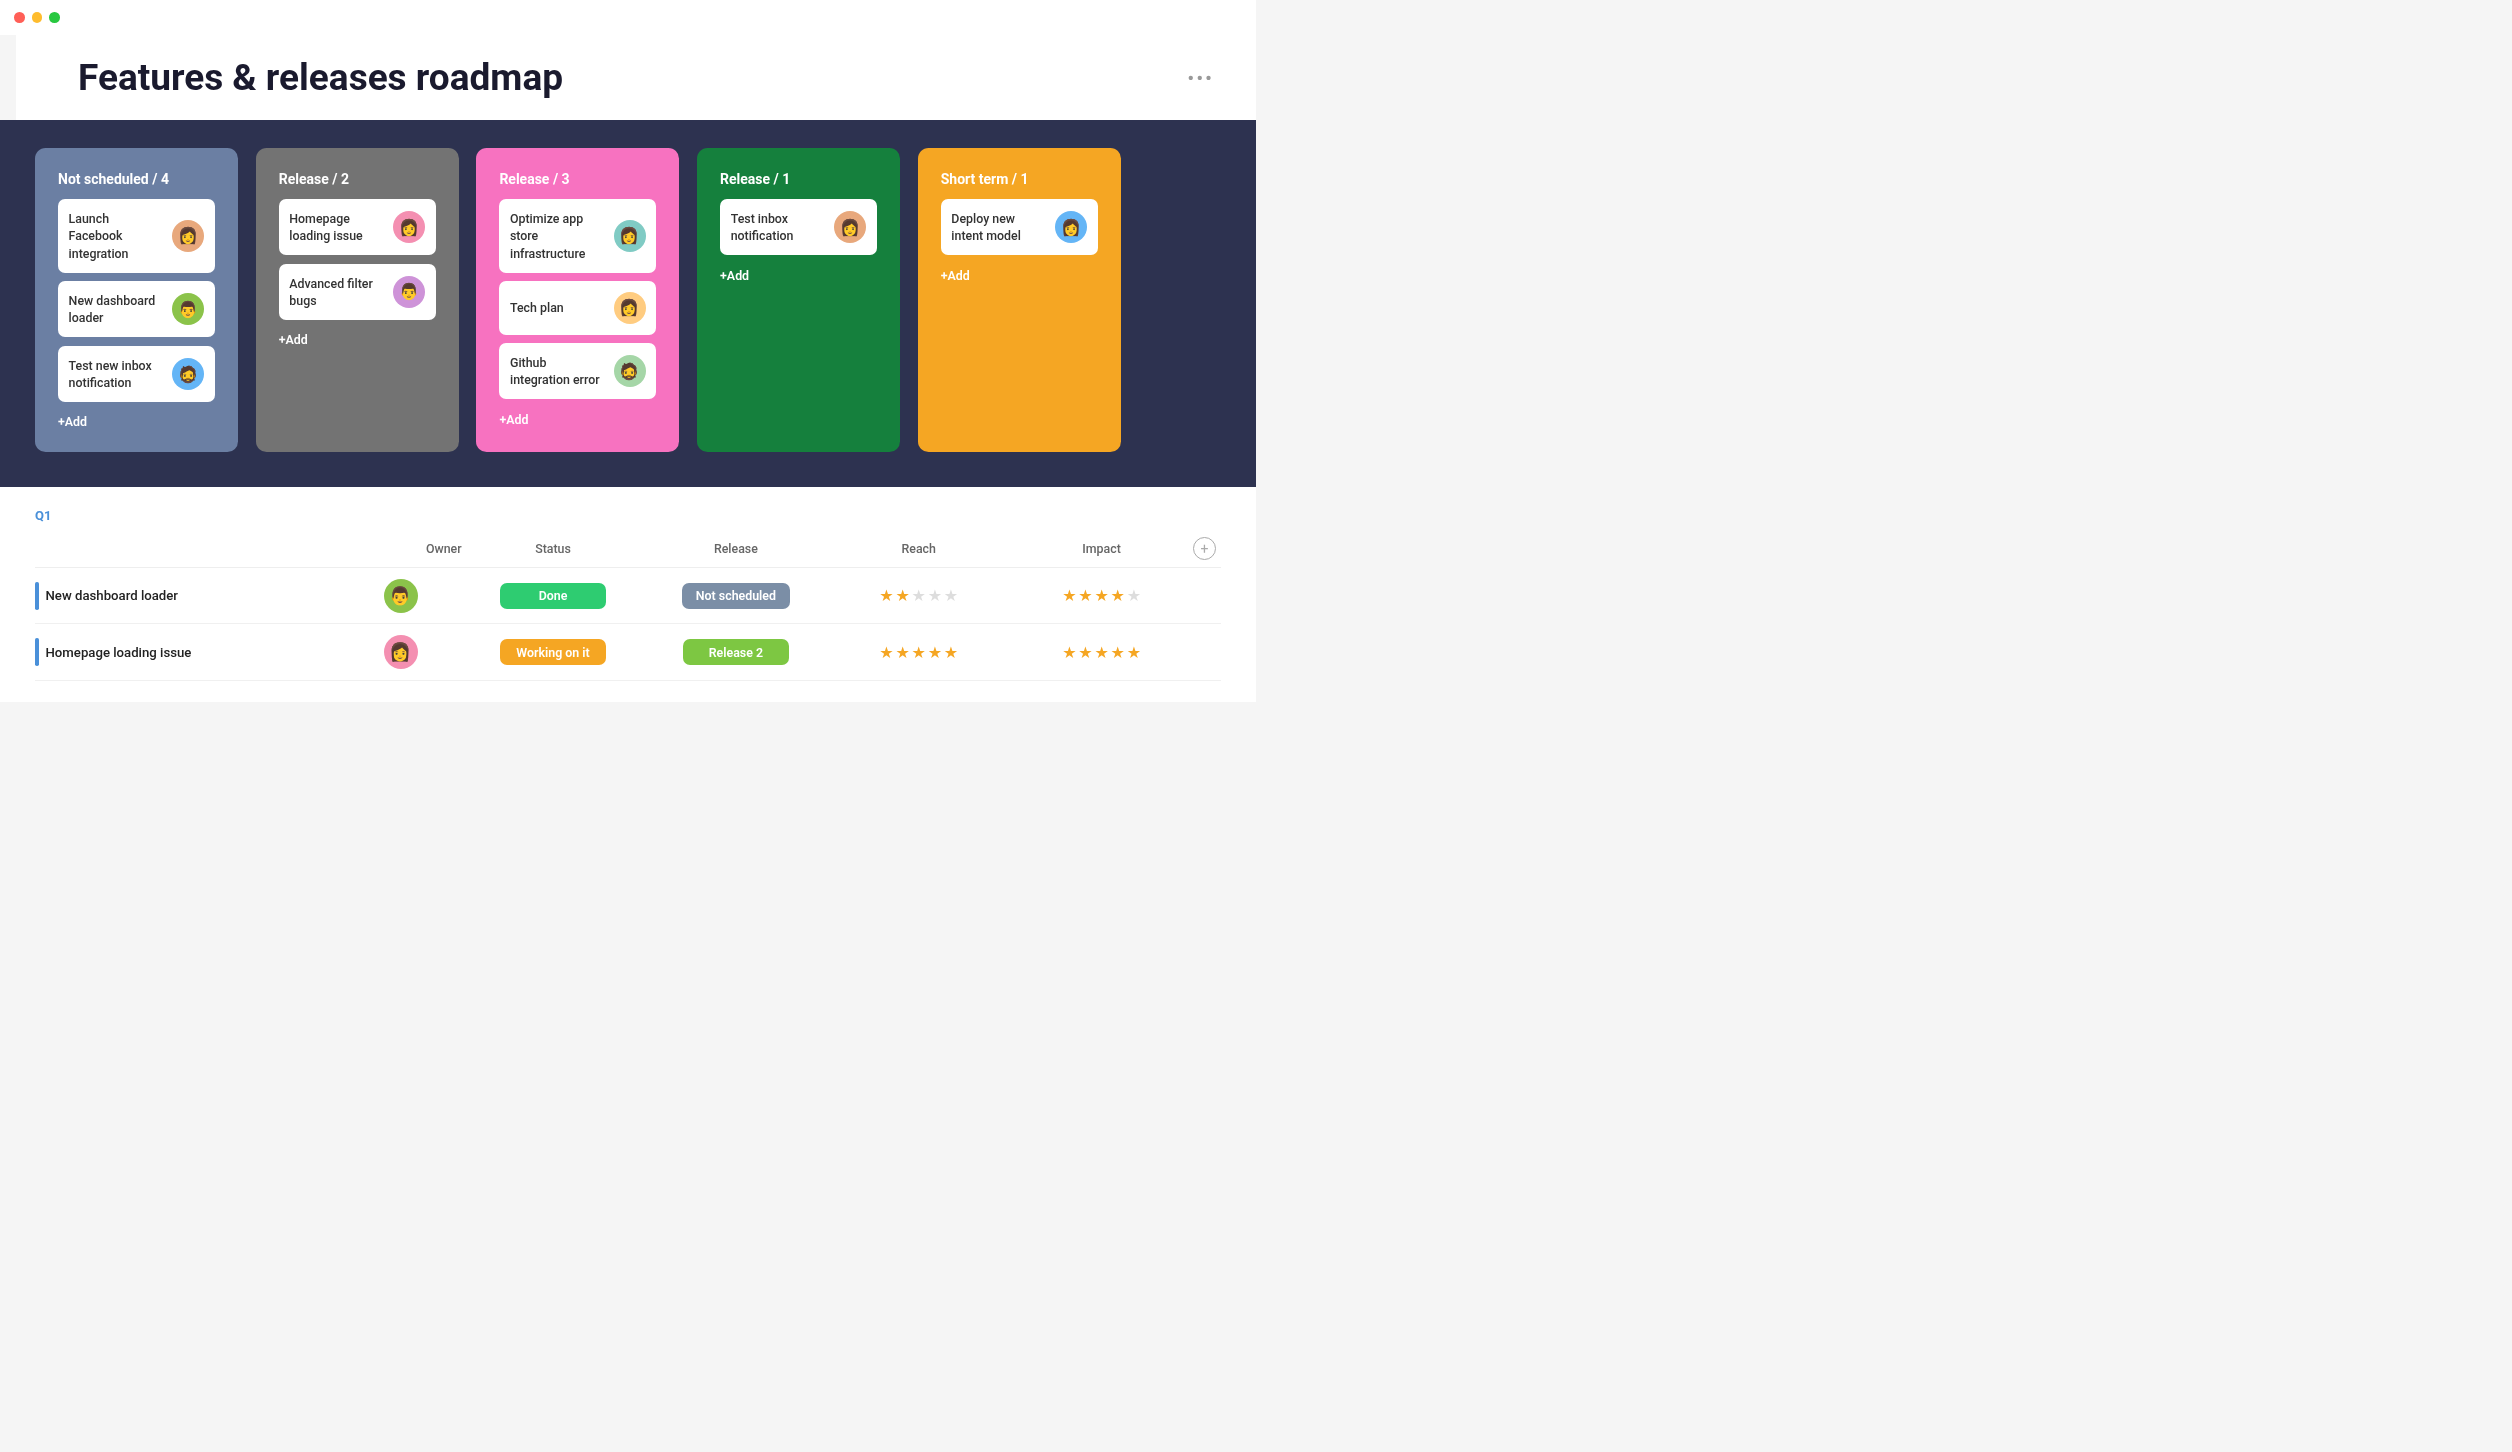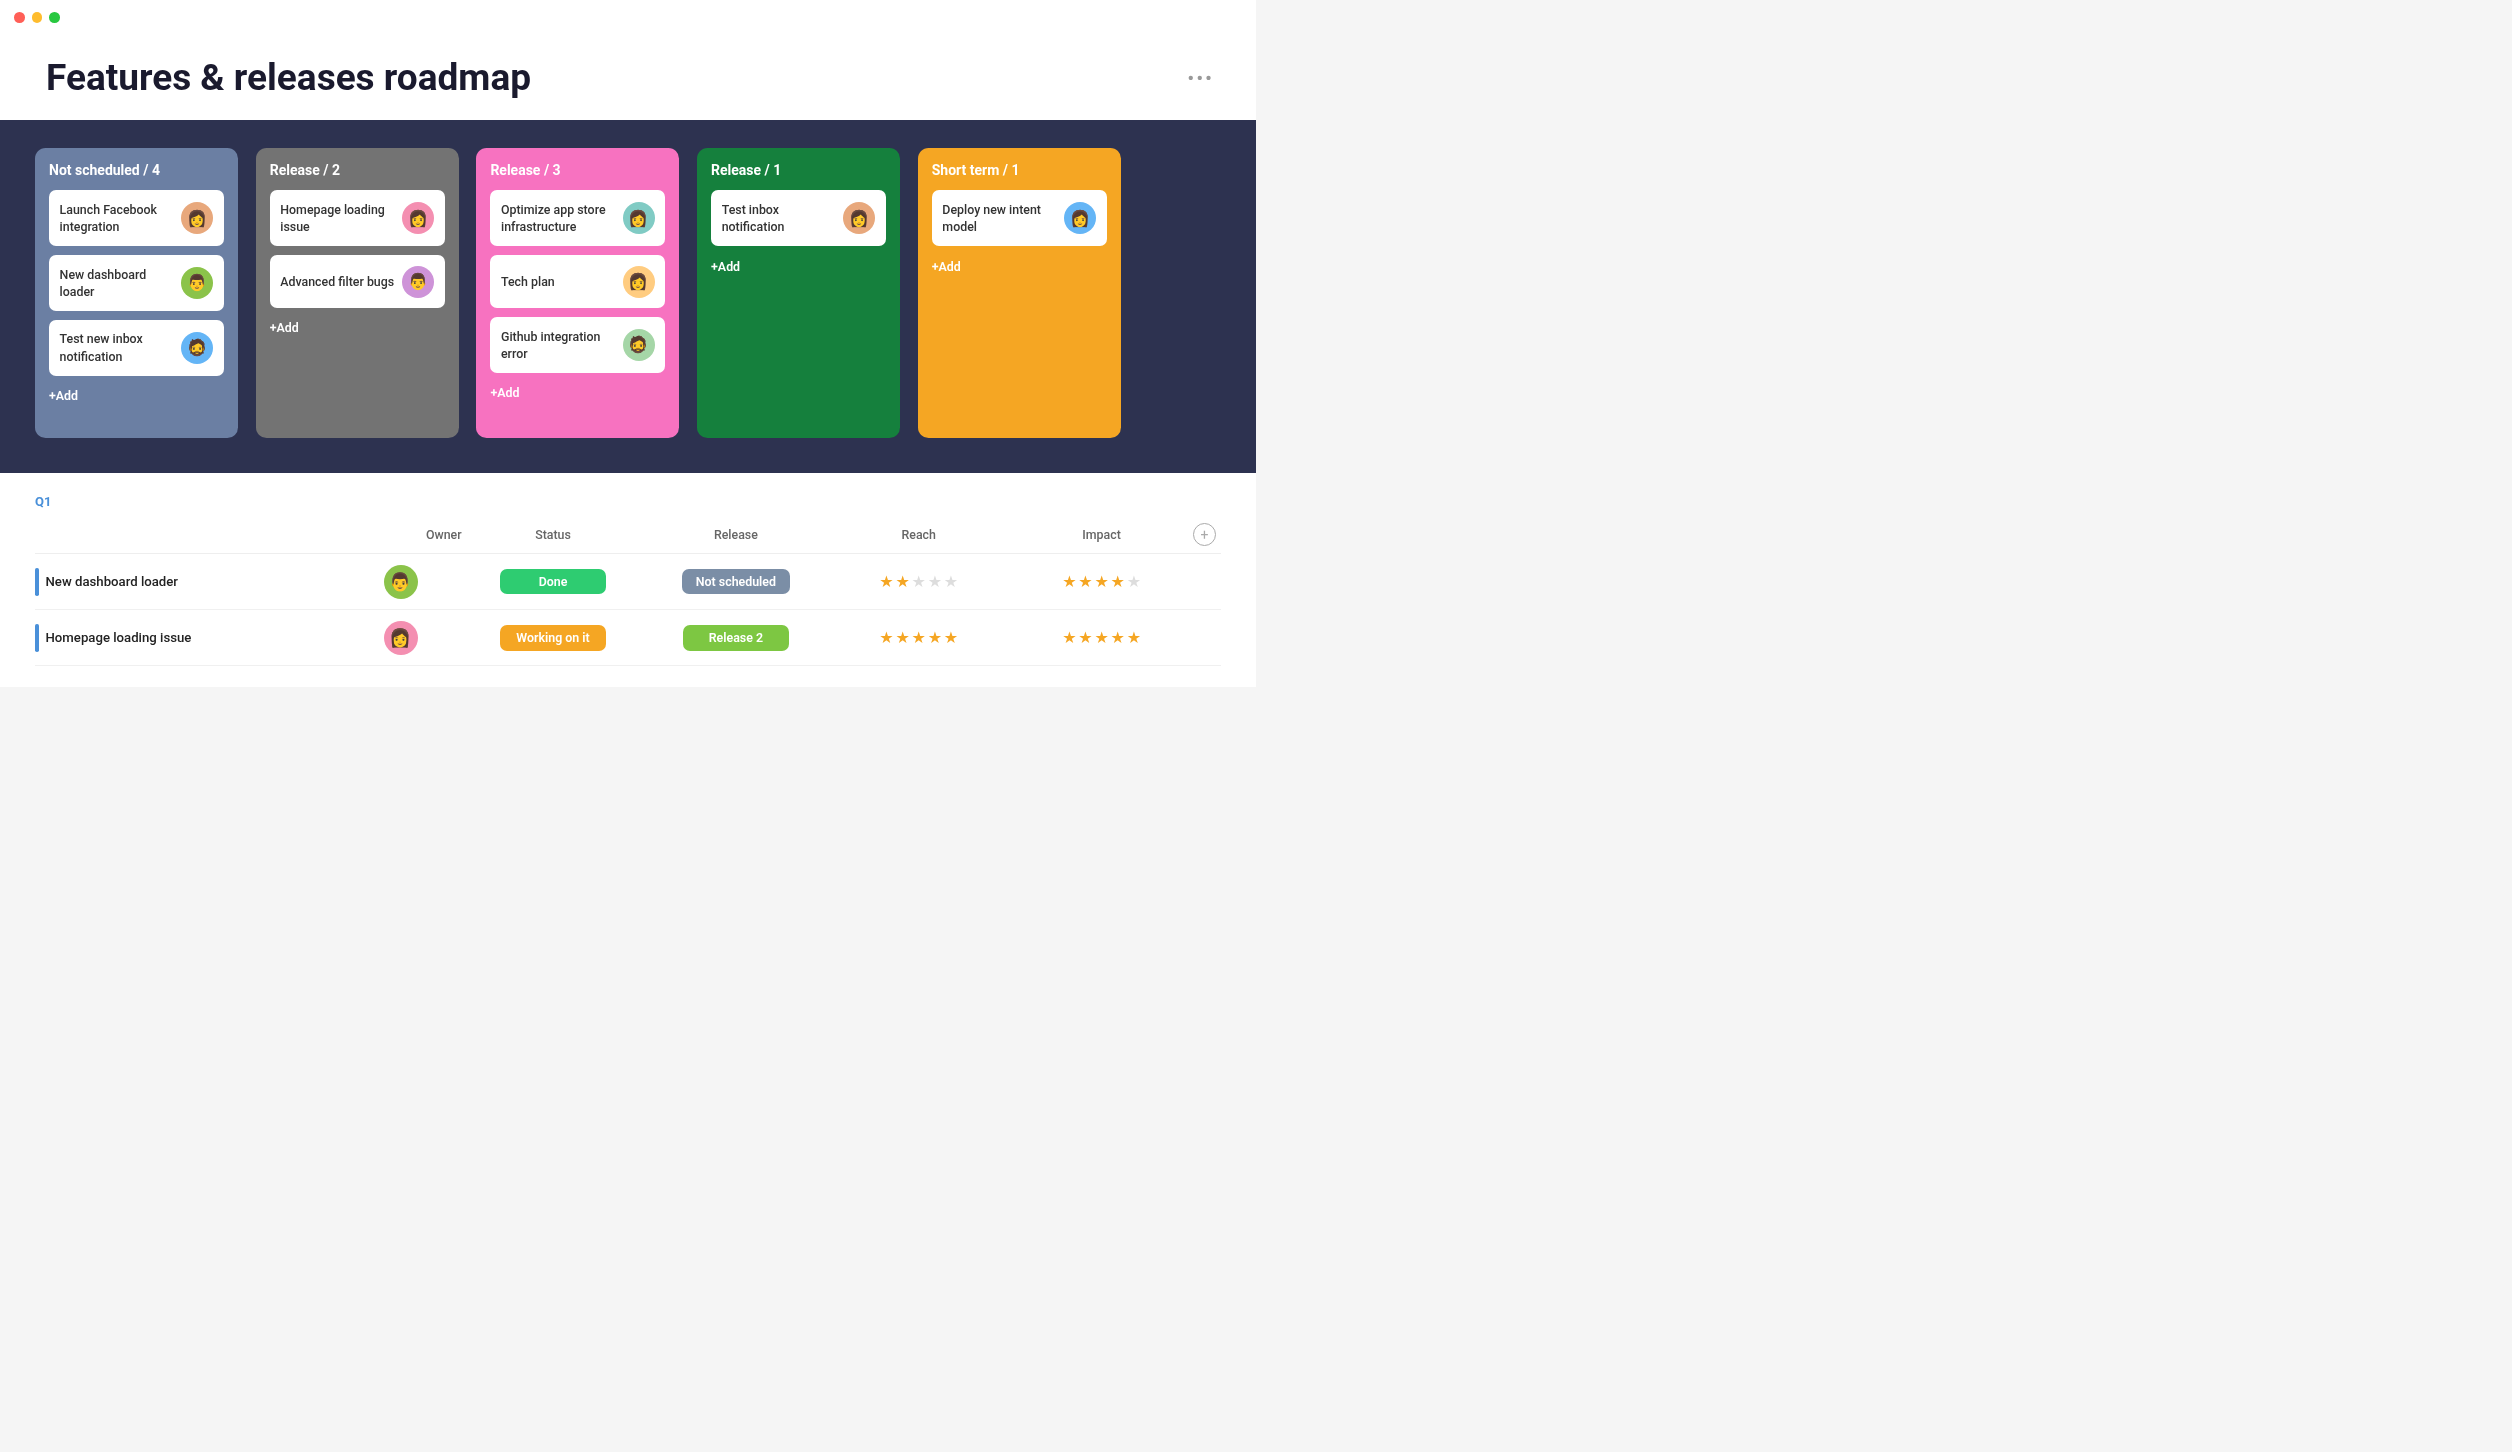"Features & releases roadmap" .header { margin-left: none -> 16px; padding: 21px 42px 21px 46px -> 21px 42px 21px 62px }
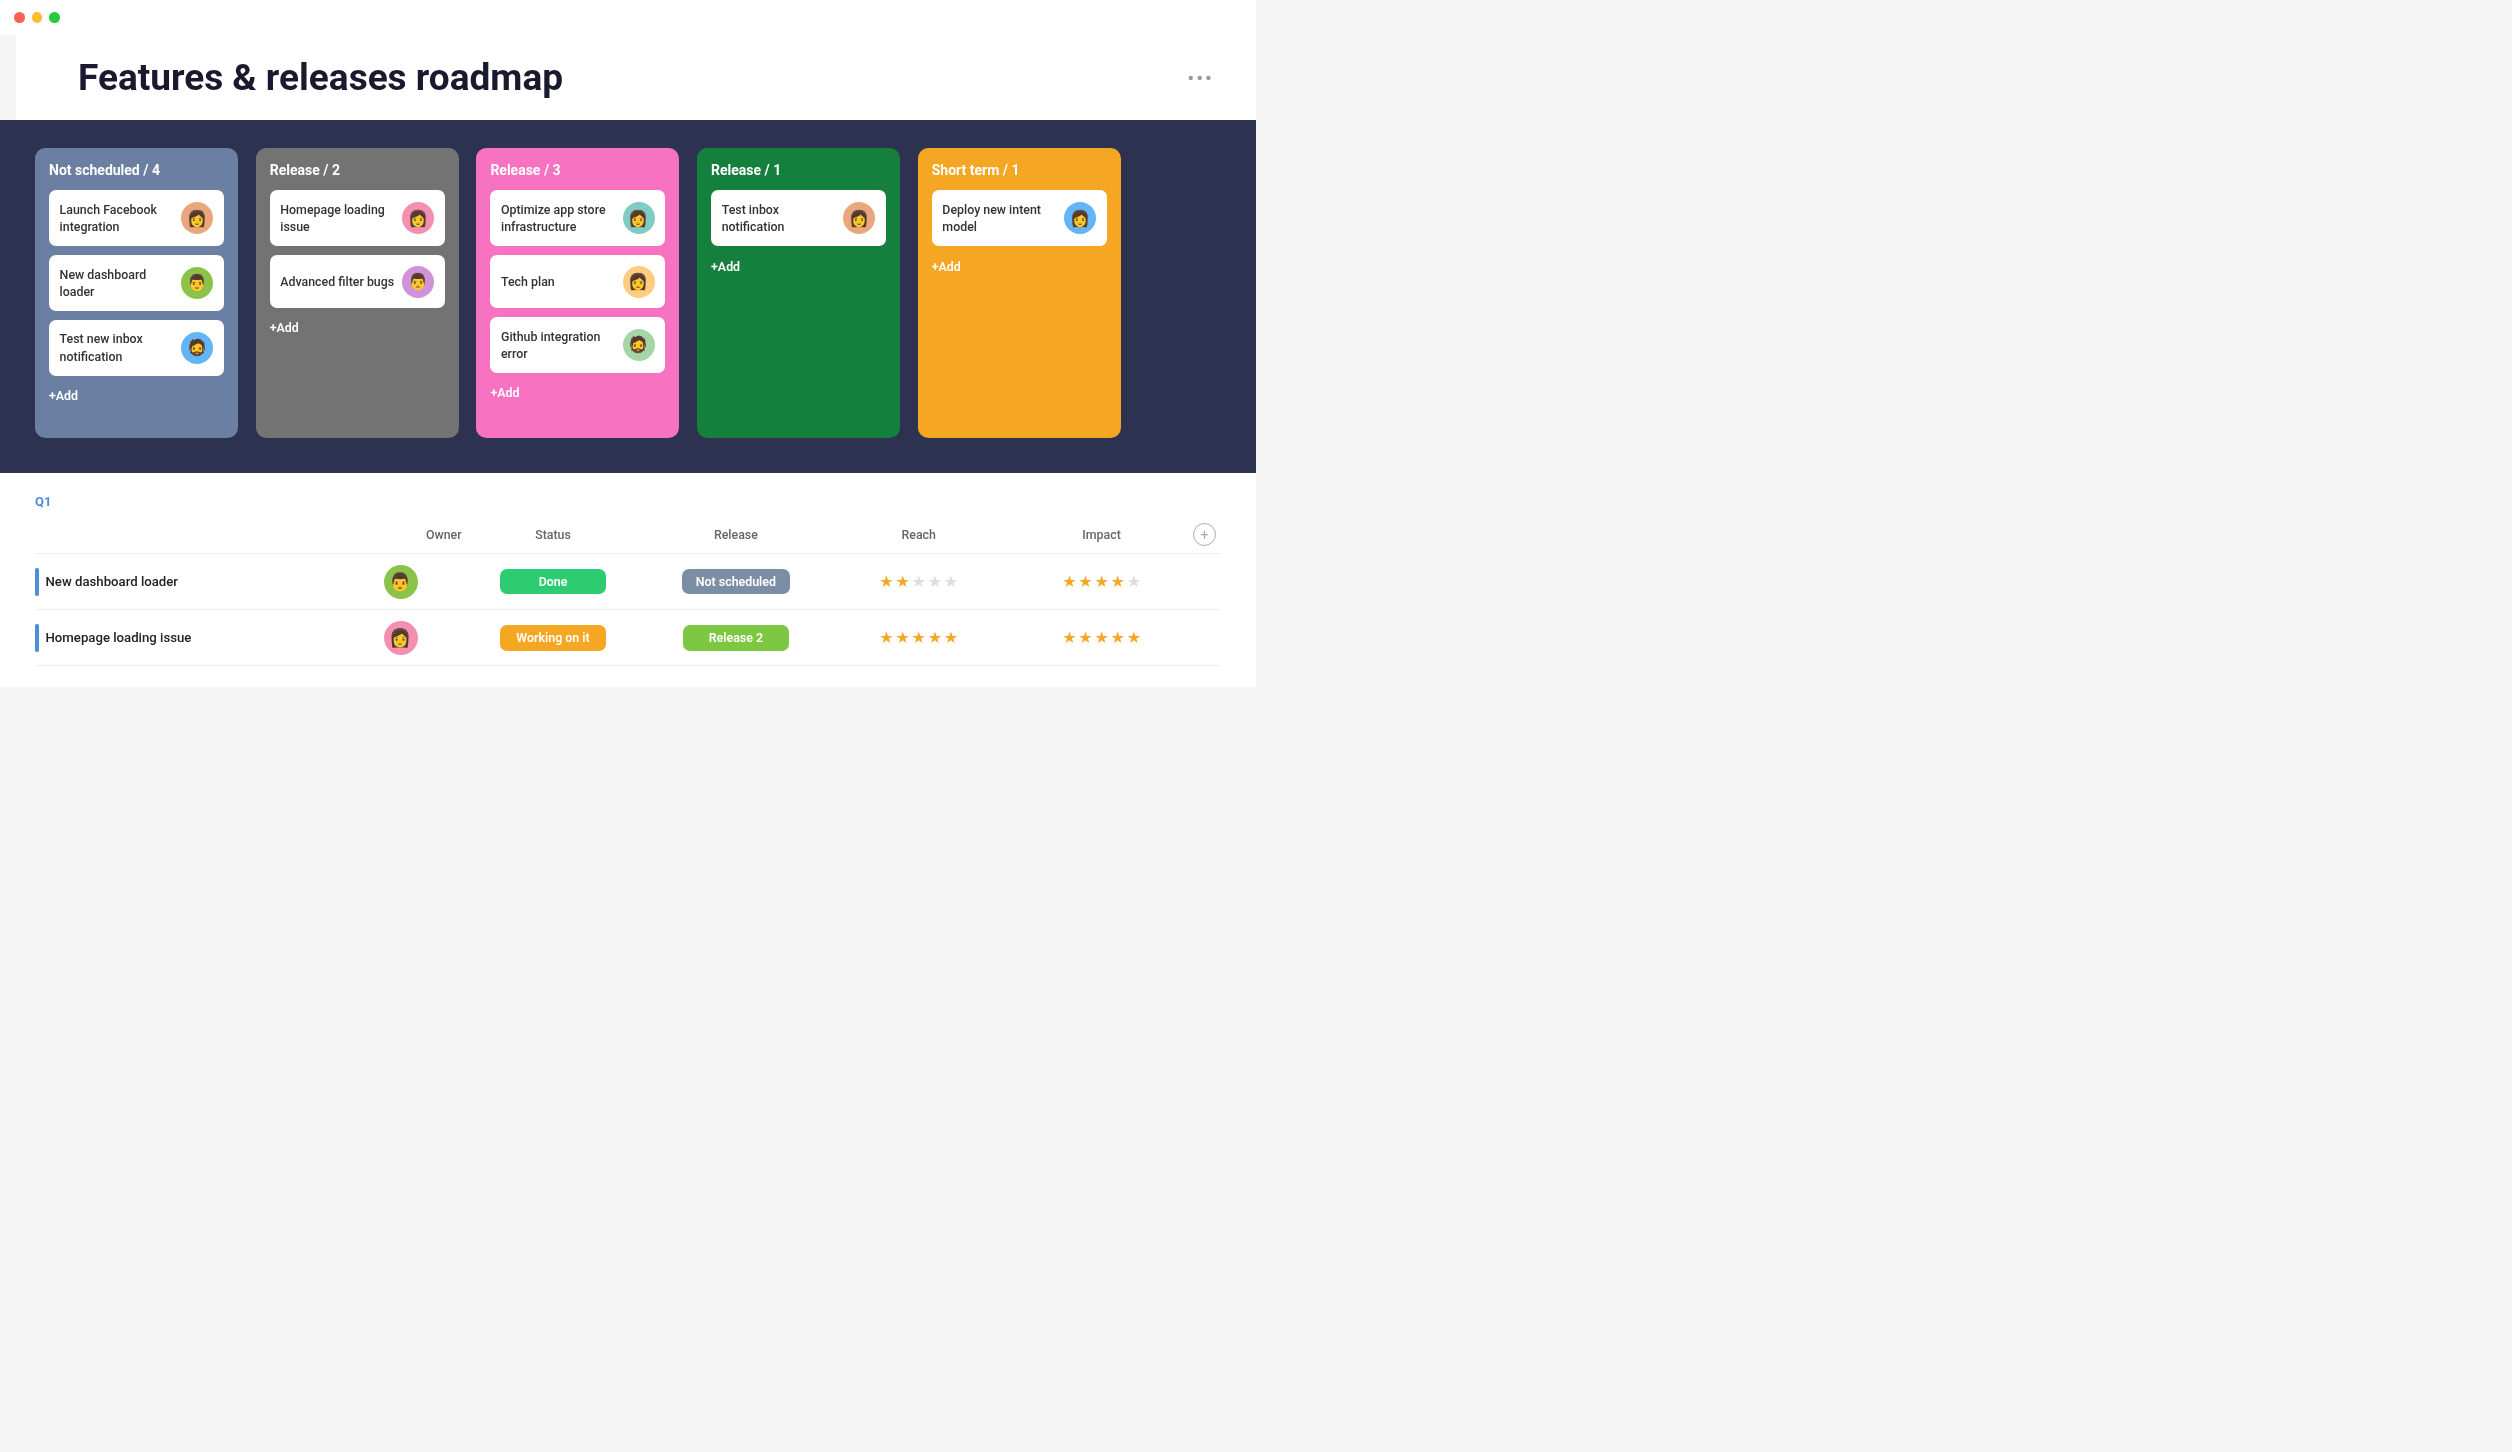"Not scheduled / 4" .column { padding: 14px -> 23px }
